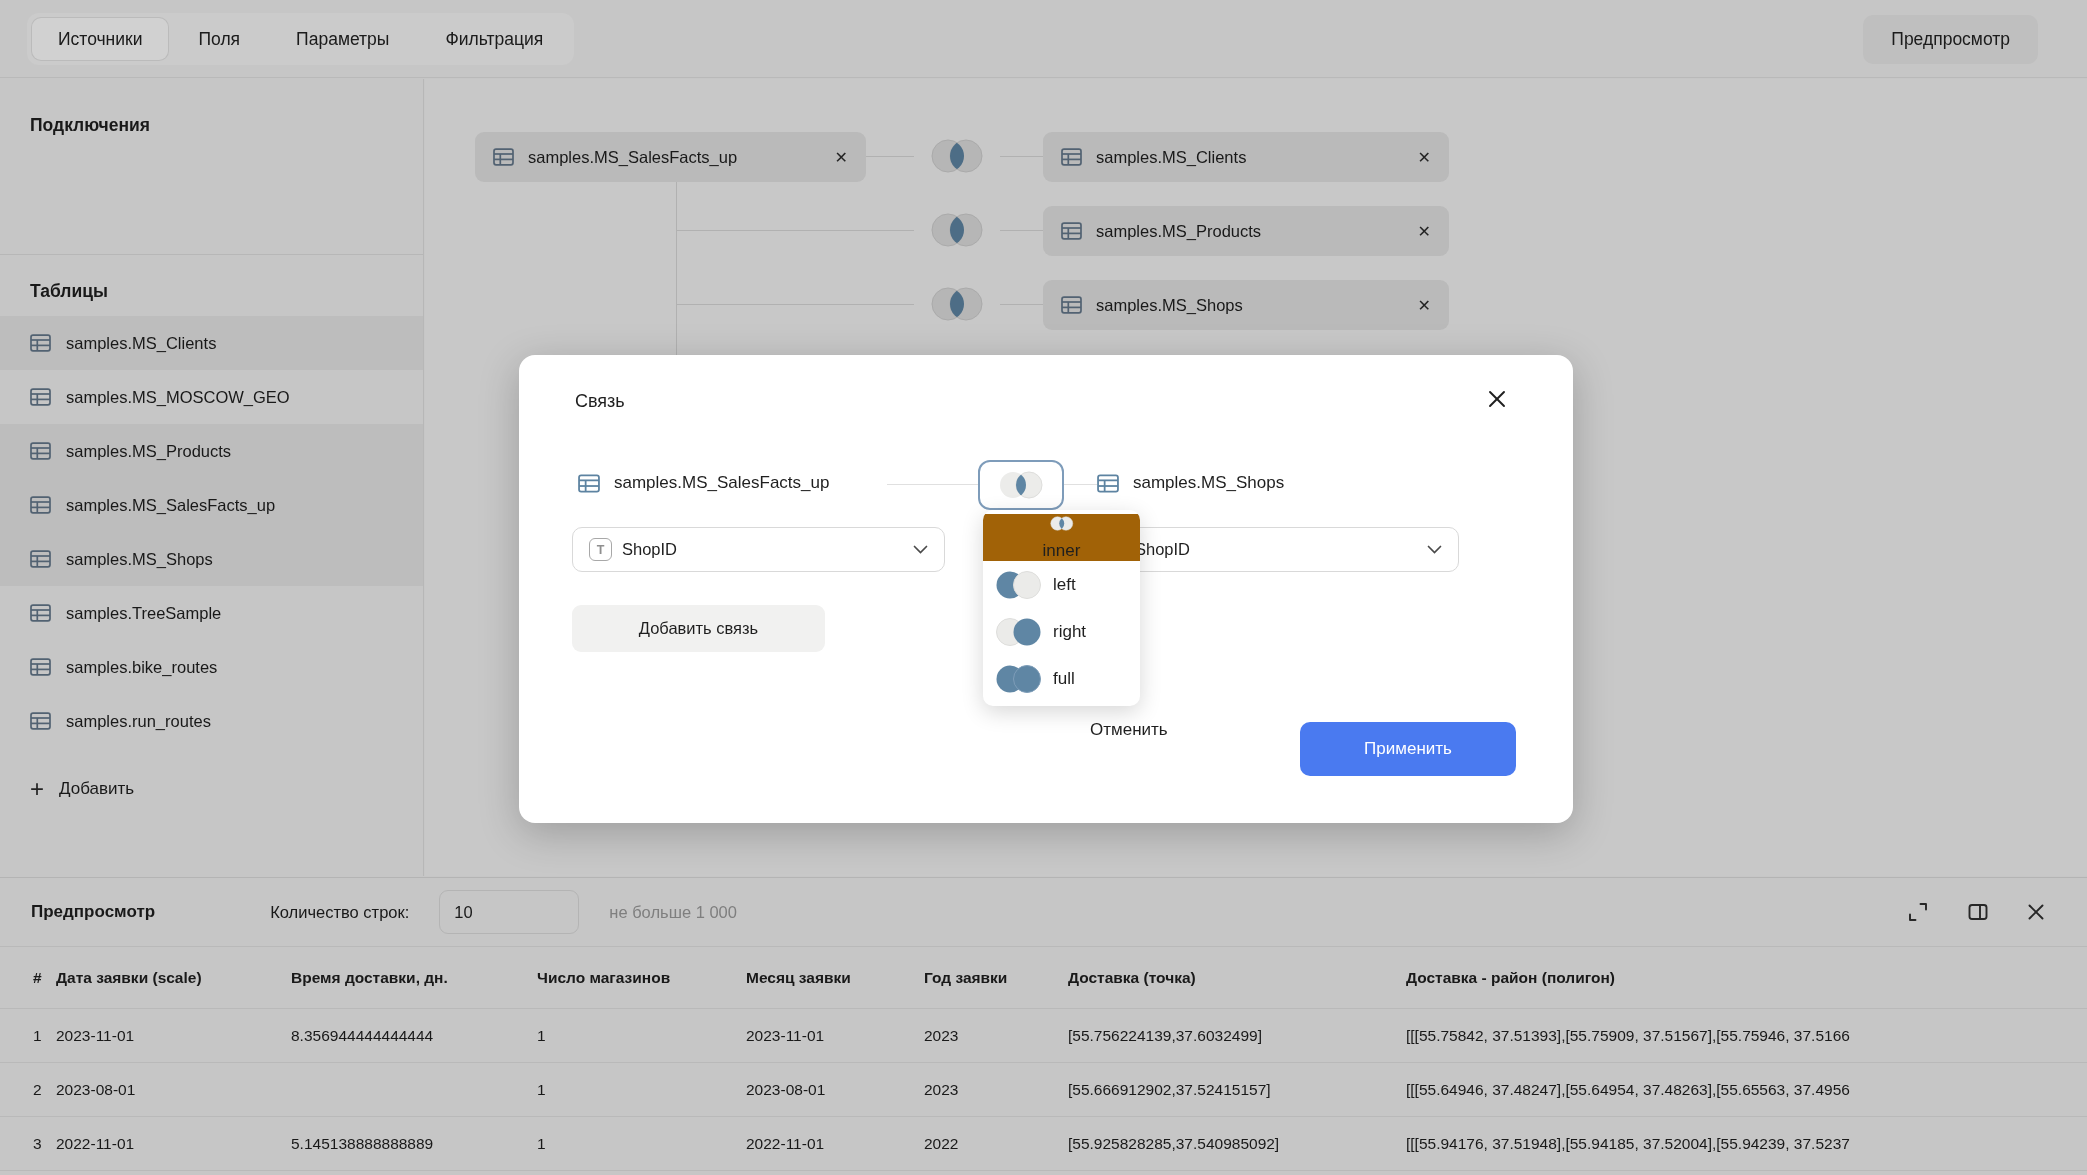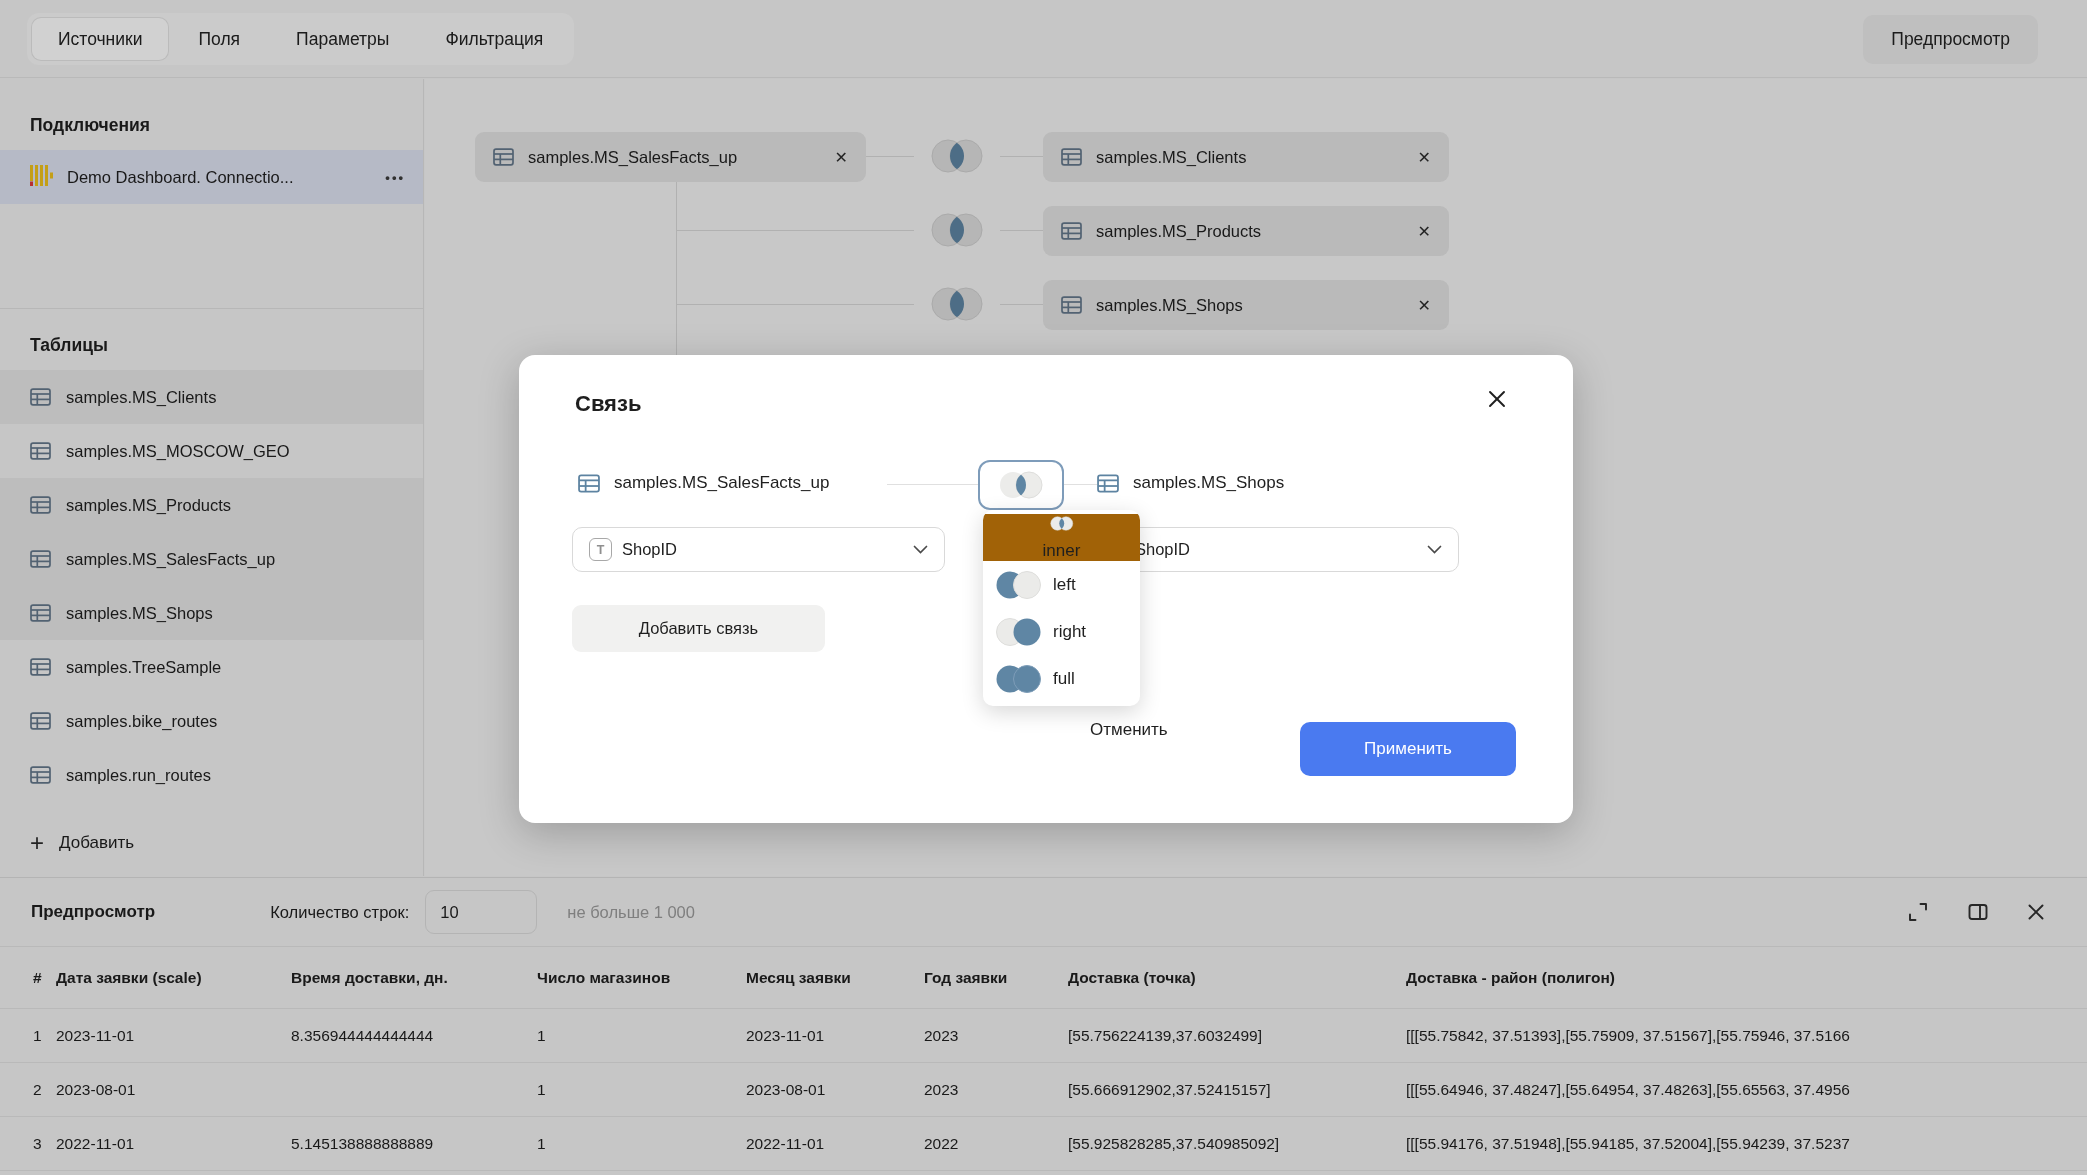"Demo Dashboard. Connectio..." div.conn-item { html: <div> <span> <svg> <rect></rect> <rect></rect> <rect></rect> <rect></rect> <rect></rect> <rect></rect> </svg> </span> <span>Demo Dashboard. Connectio...</span> <span>•••</span> </div> -> none }
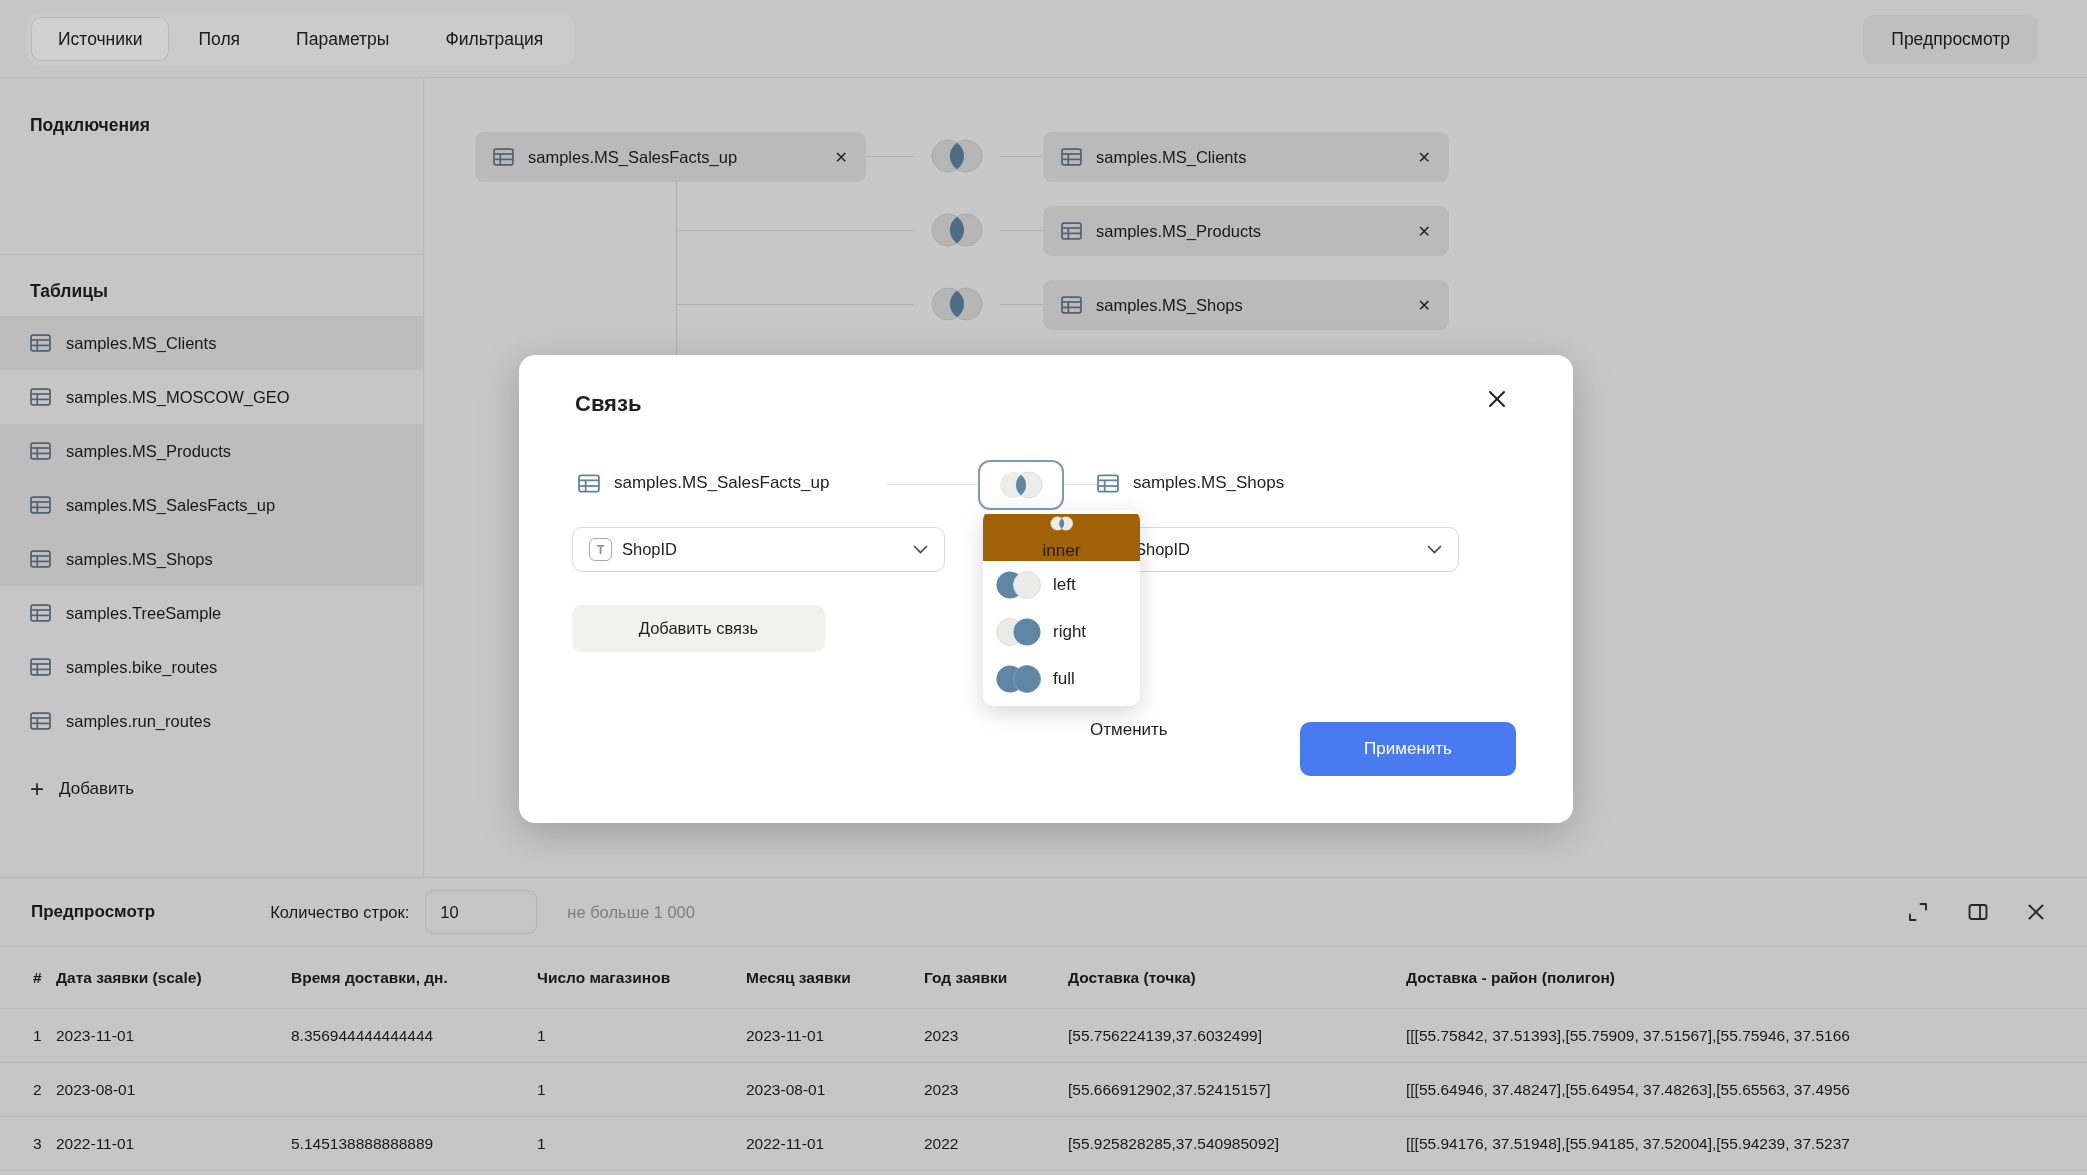"Связь" .modal-title { font-size: 22px -> 18px; font-weight: bold -> normal }
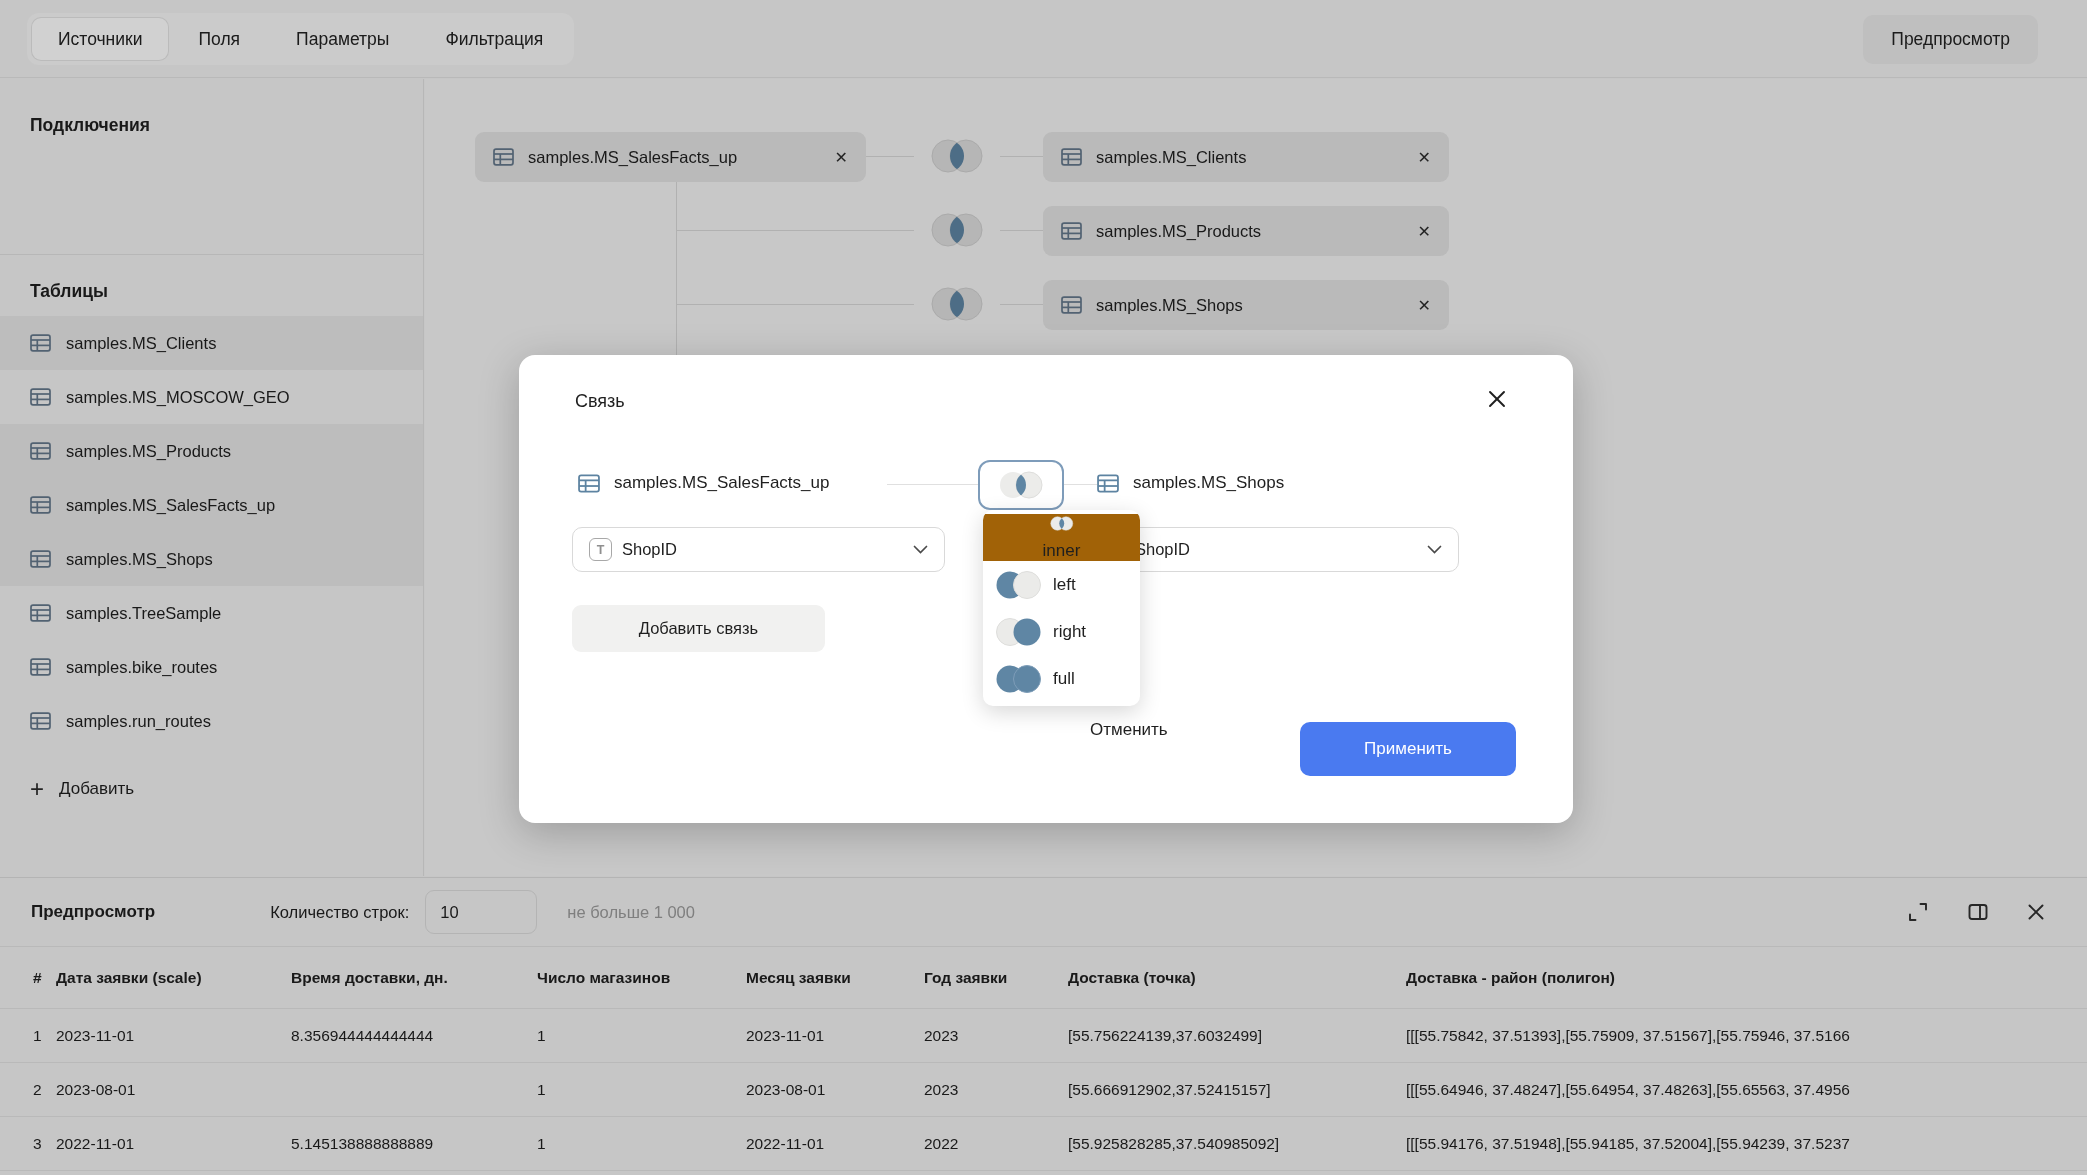"10" .pv-input { margin-left: 16px -> 30px; width: 112px -> 140px }
